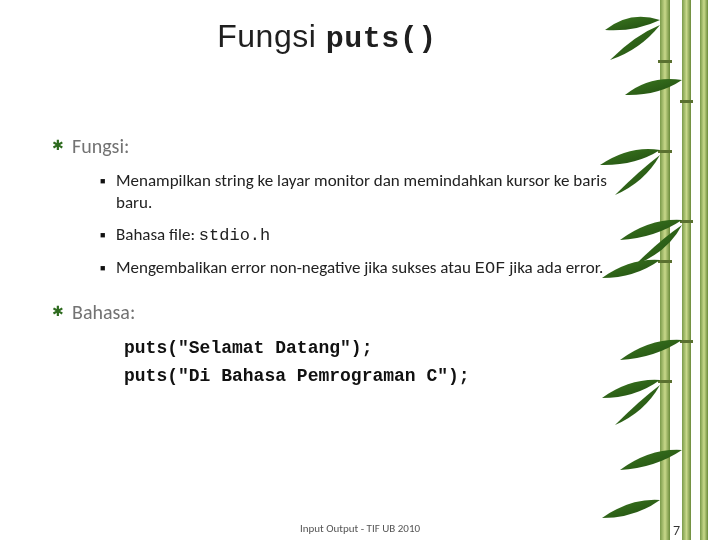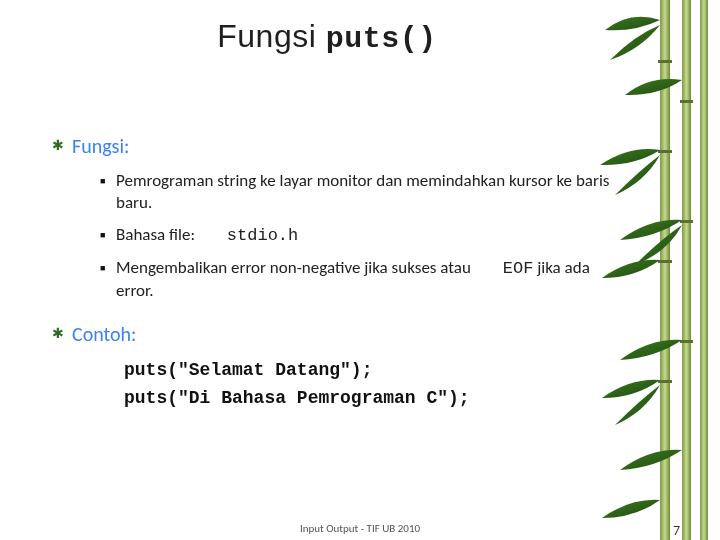"Fungsi:" ul.top > li > .row .label { color: #3b82f6 -> #737373 }
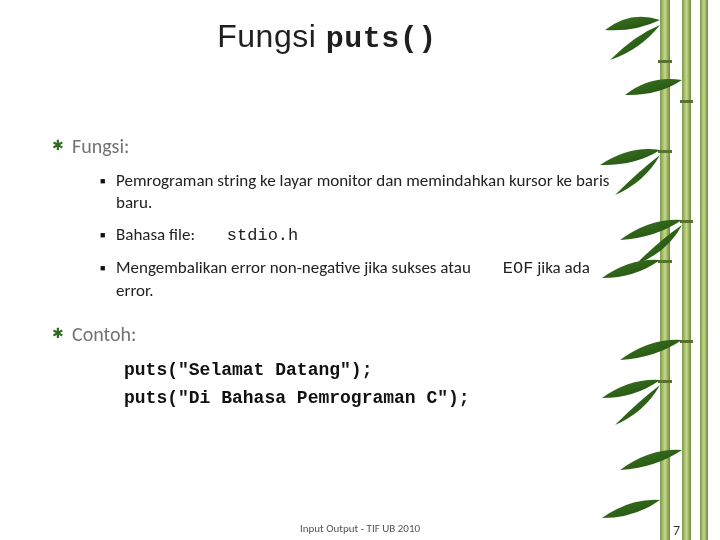"Pemrograman string ke layar monitor" span.txt { text: Pemrograman -> Menampilkan }
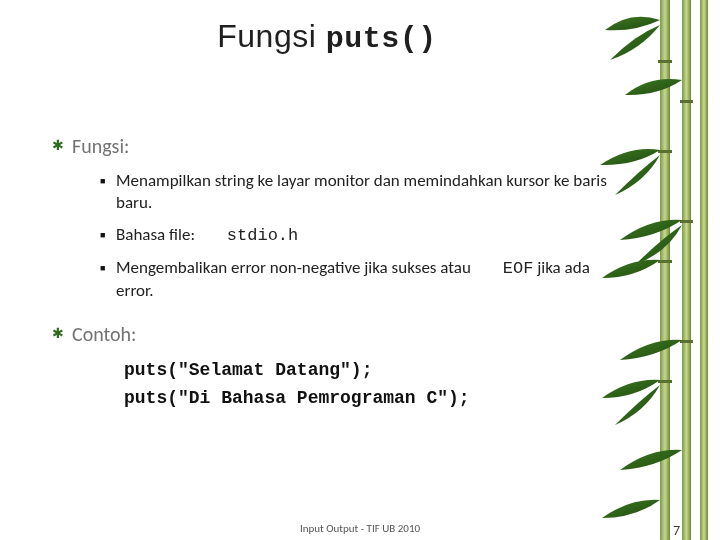"stdio.h" ul.sub > li .txt .mono { margin-left: 28px -> none }
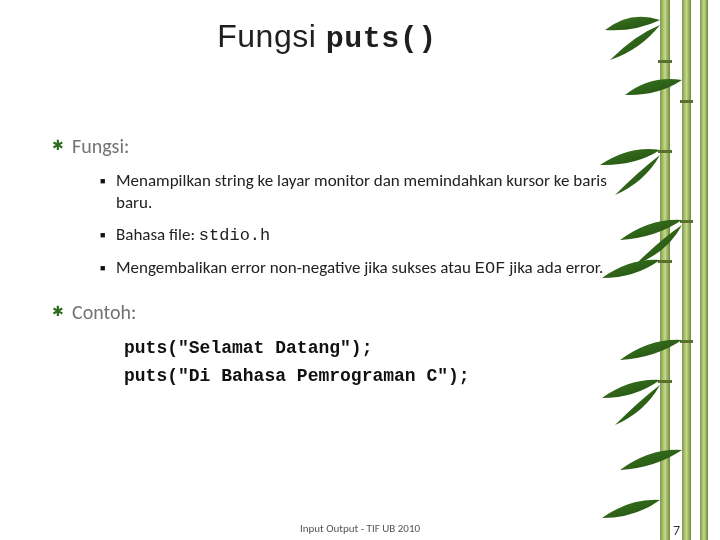"Contoh:" span.label { text: Contoh -> Bahasa }
